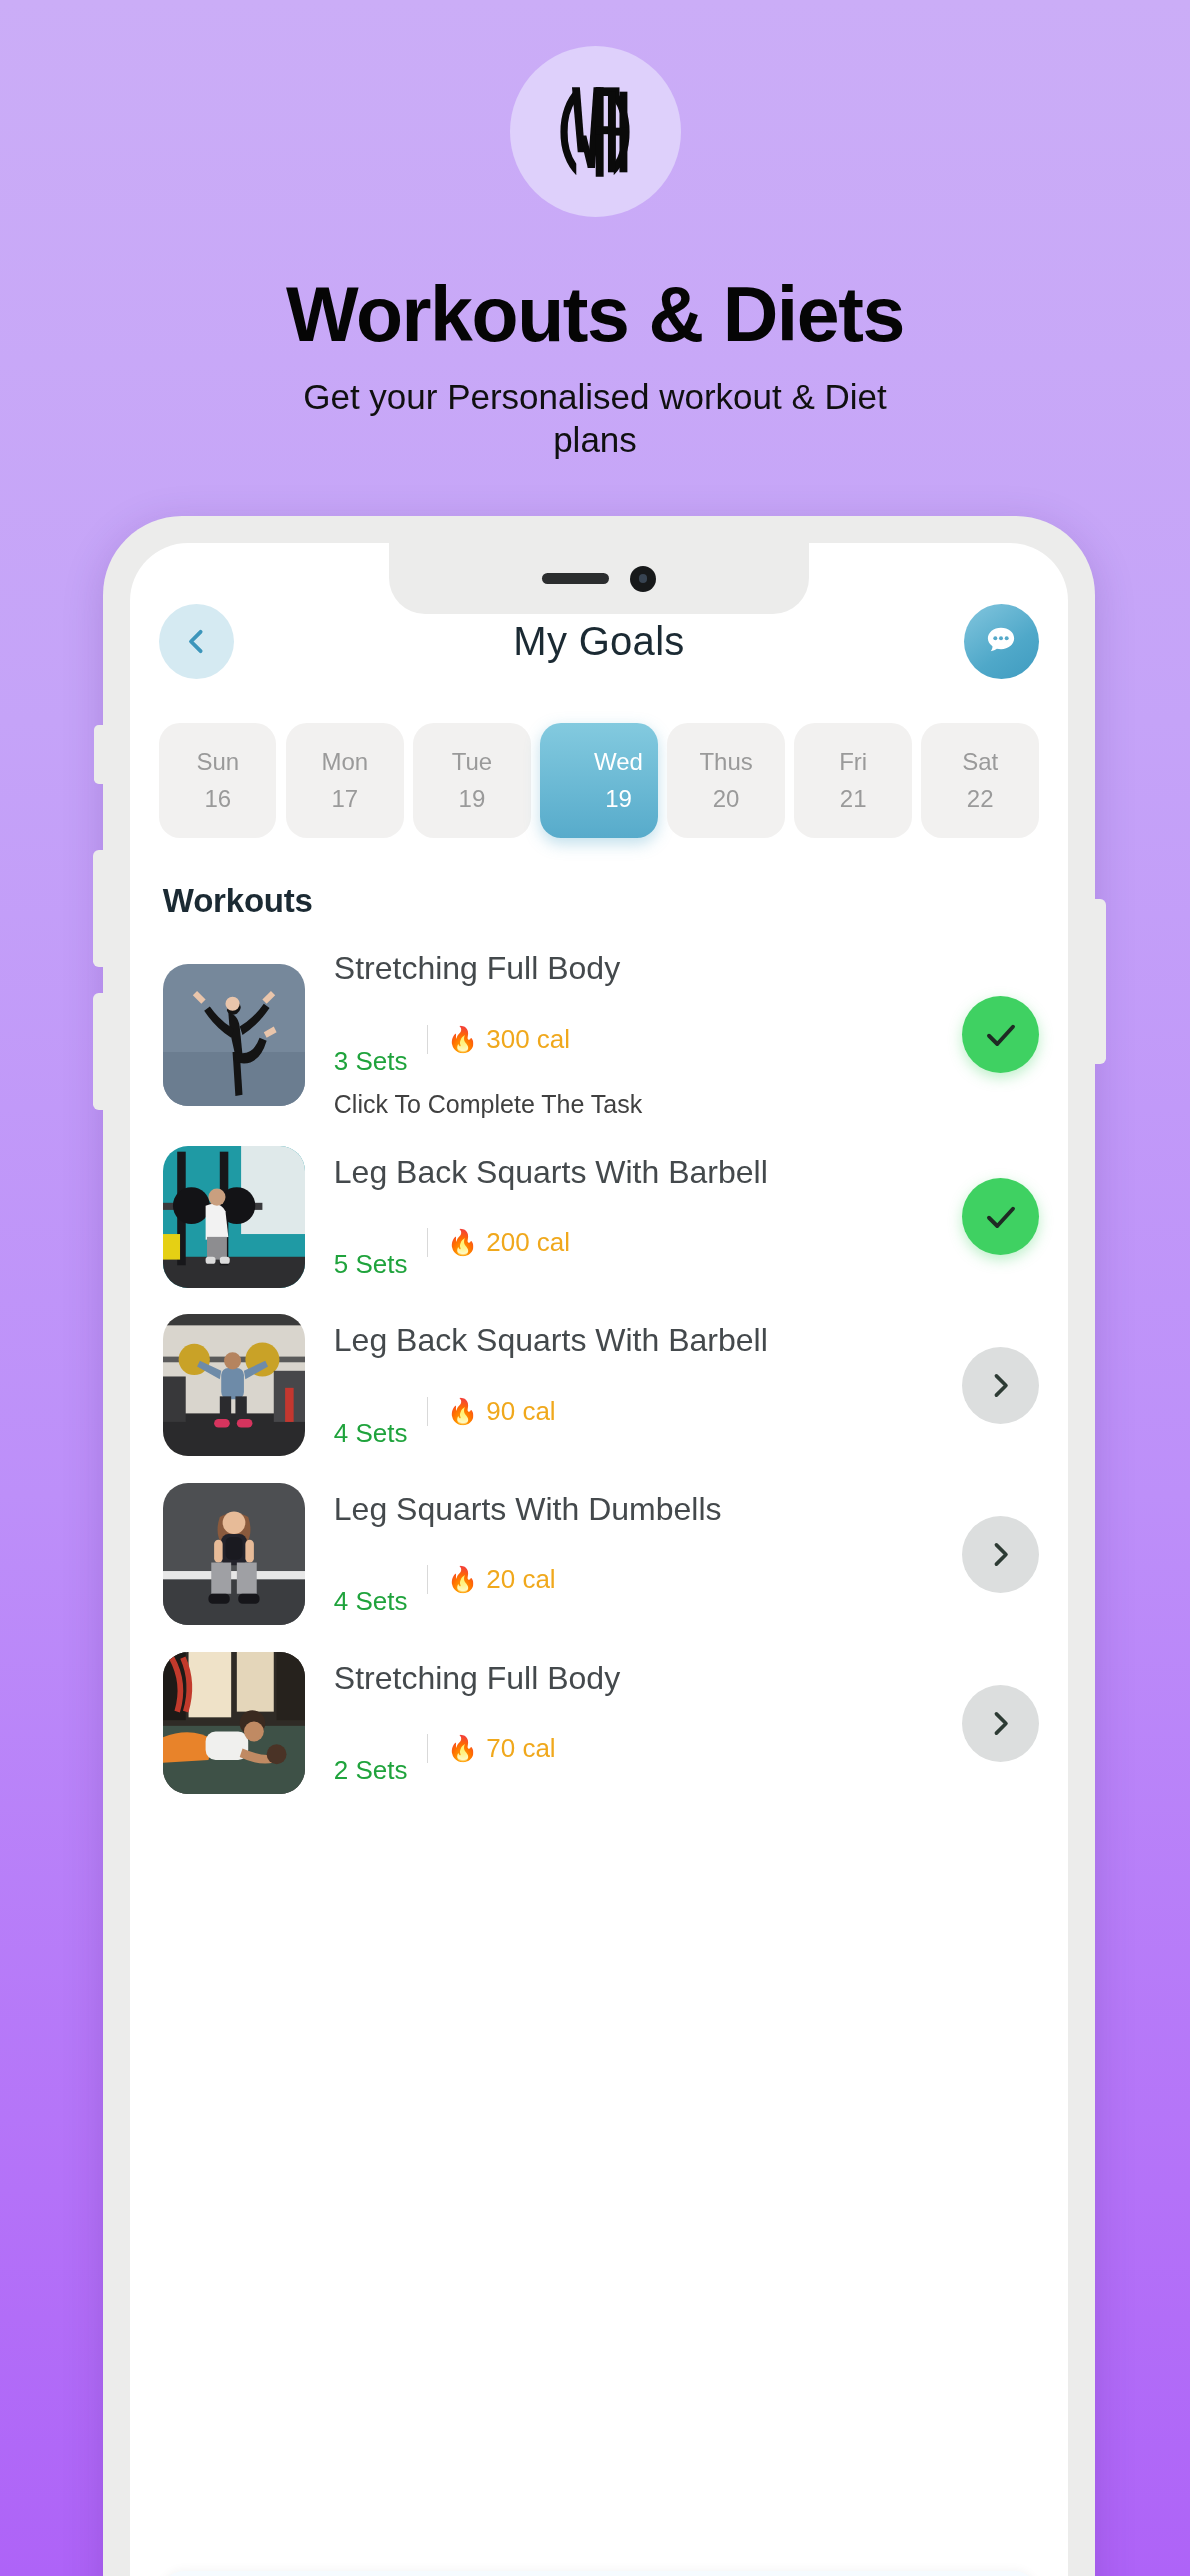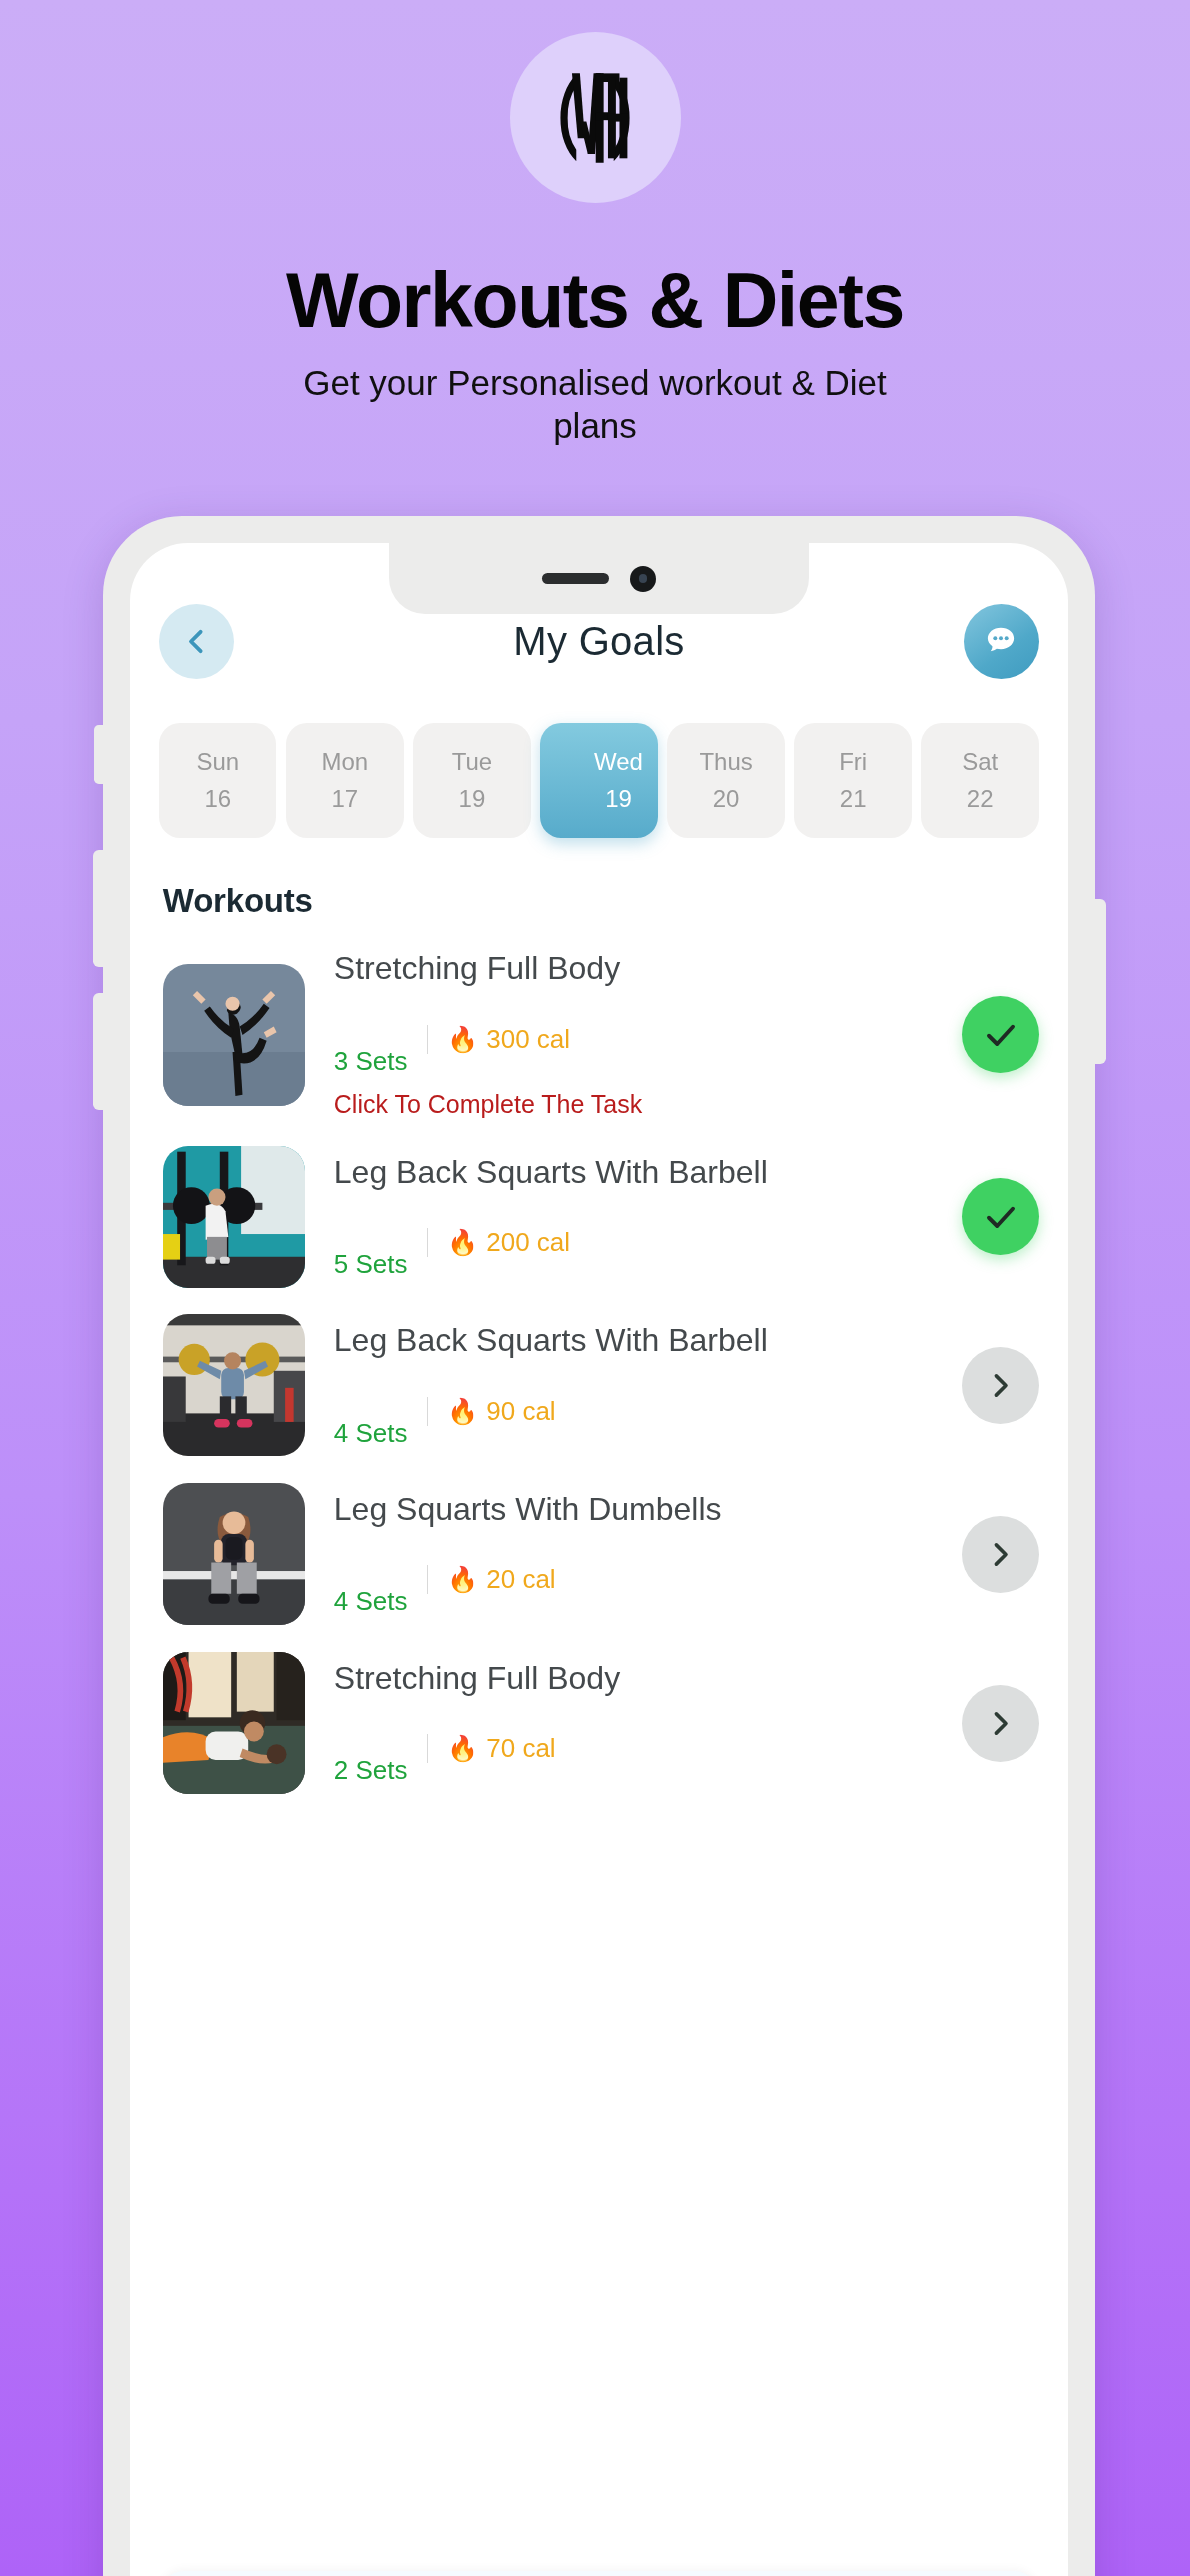"Workouts & Diets" .hero { padding-top: 32px -> 46px }
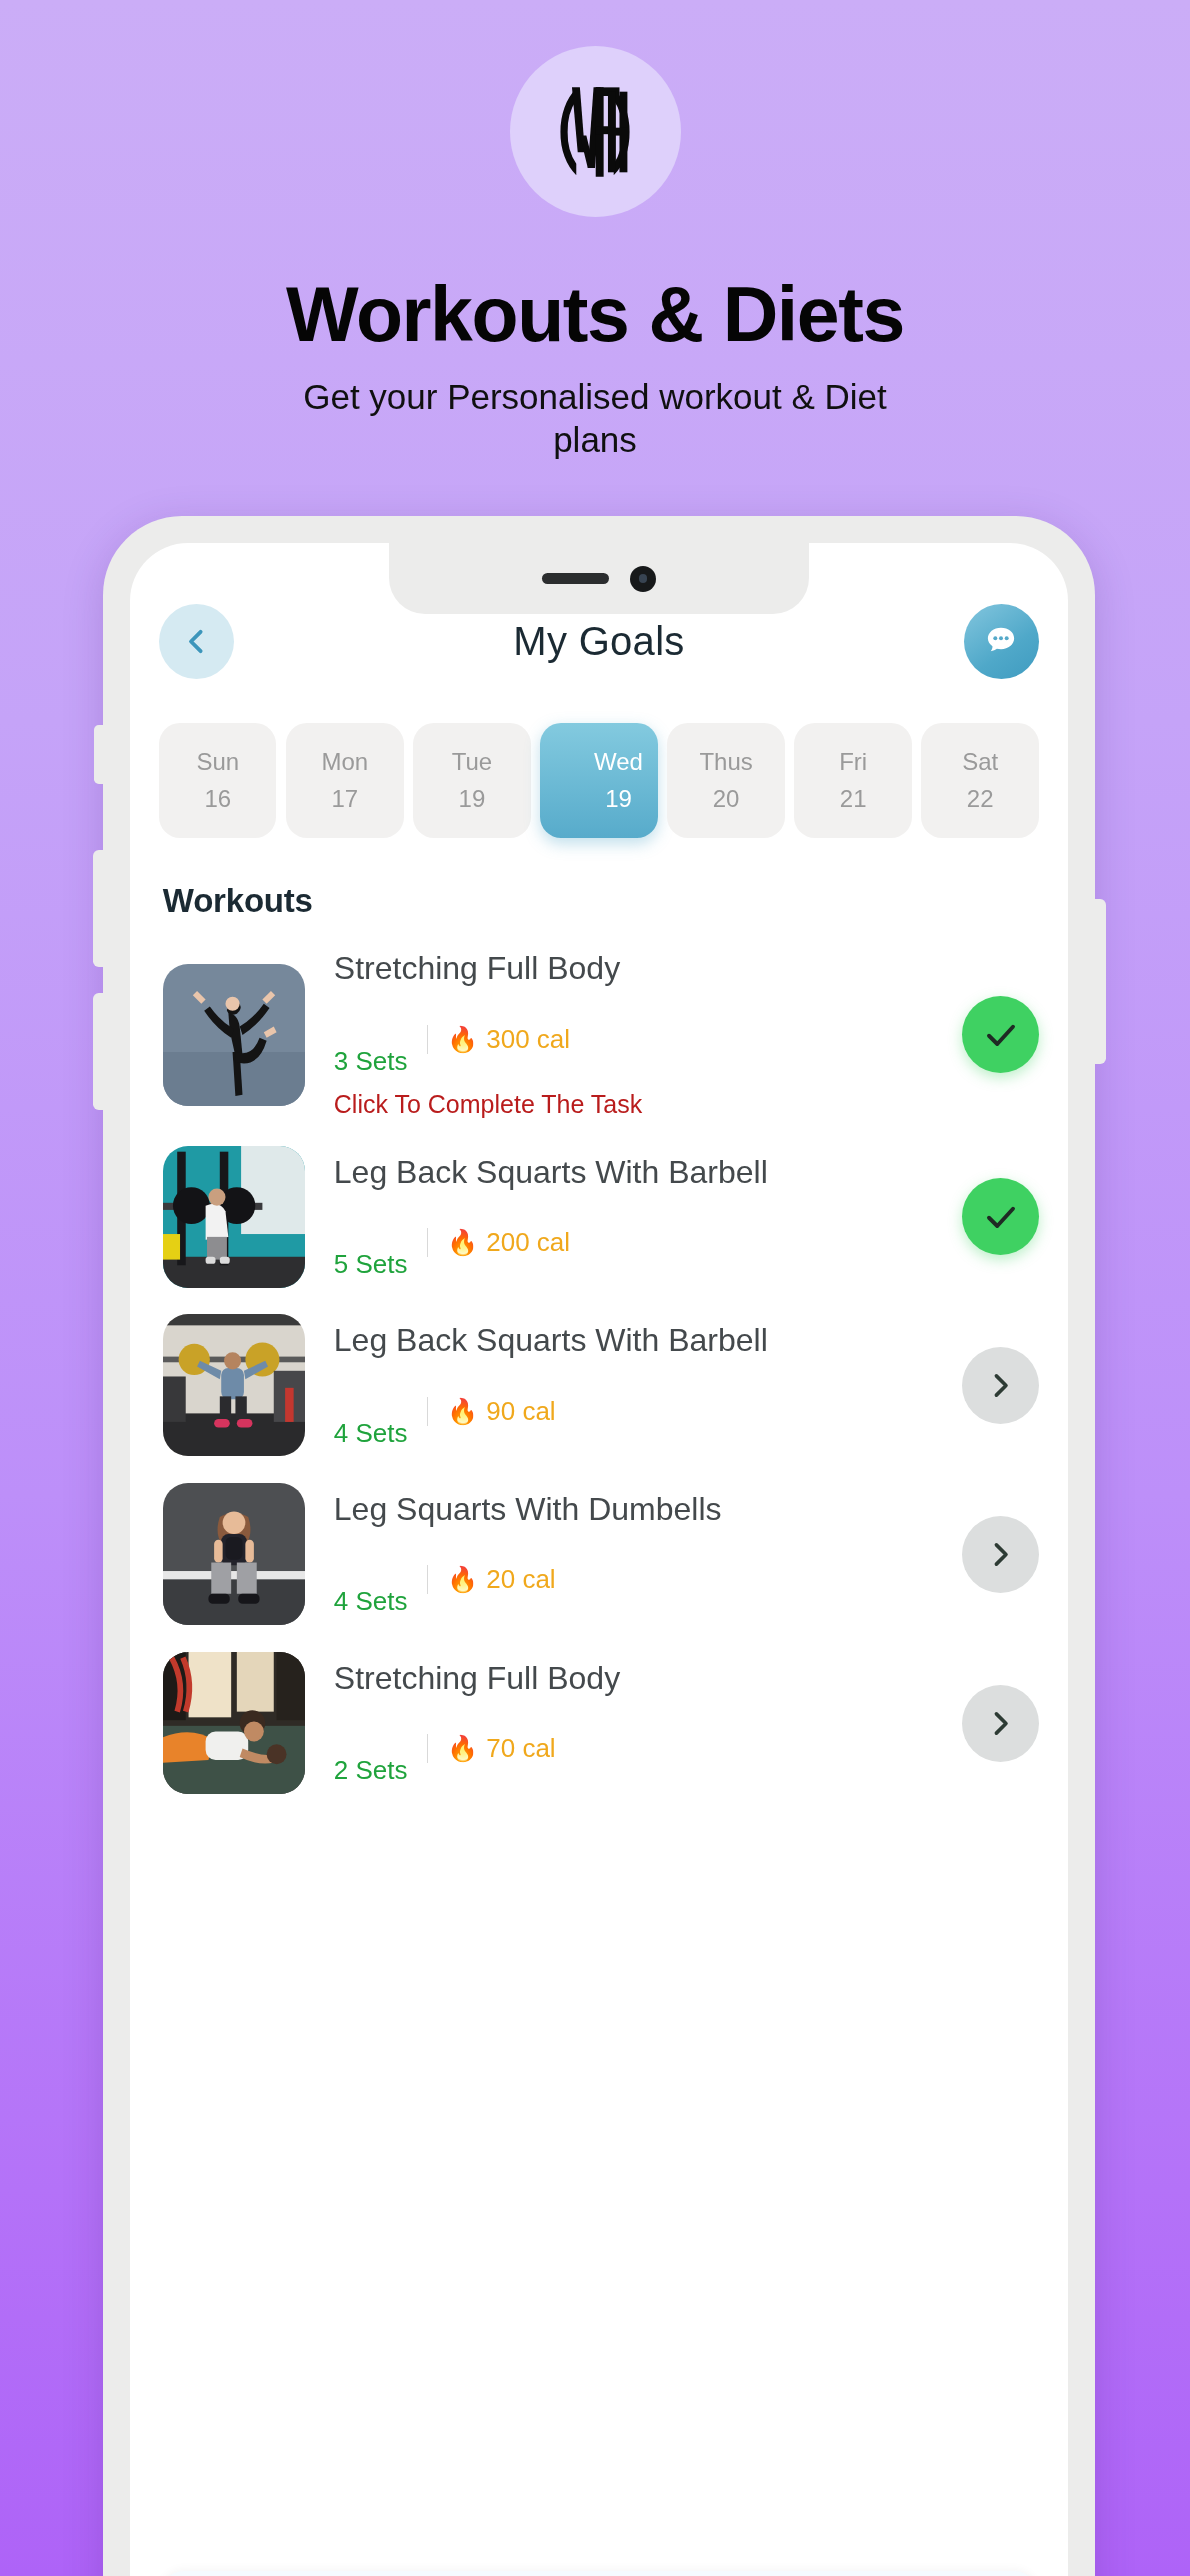"Click To Complete The Task" .w-hint { color: #b91c1c -> #404040 }
